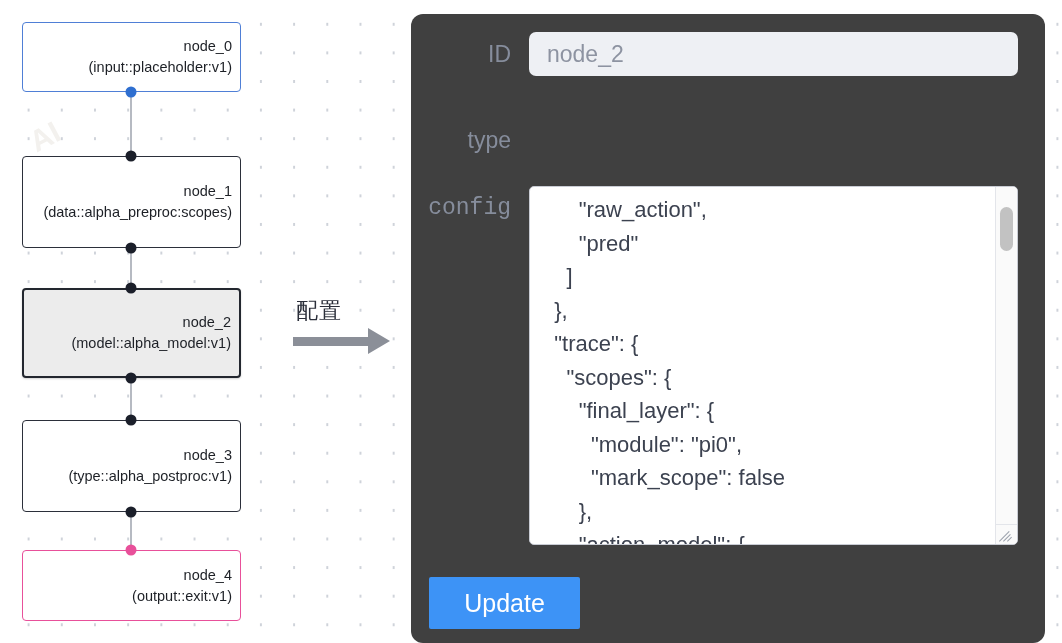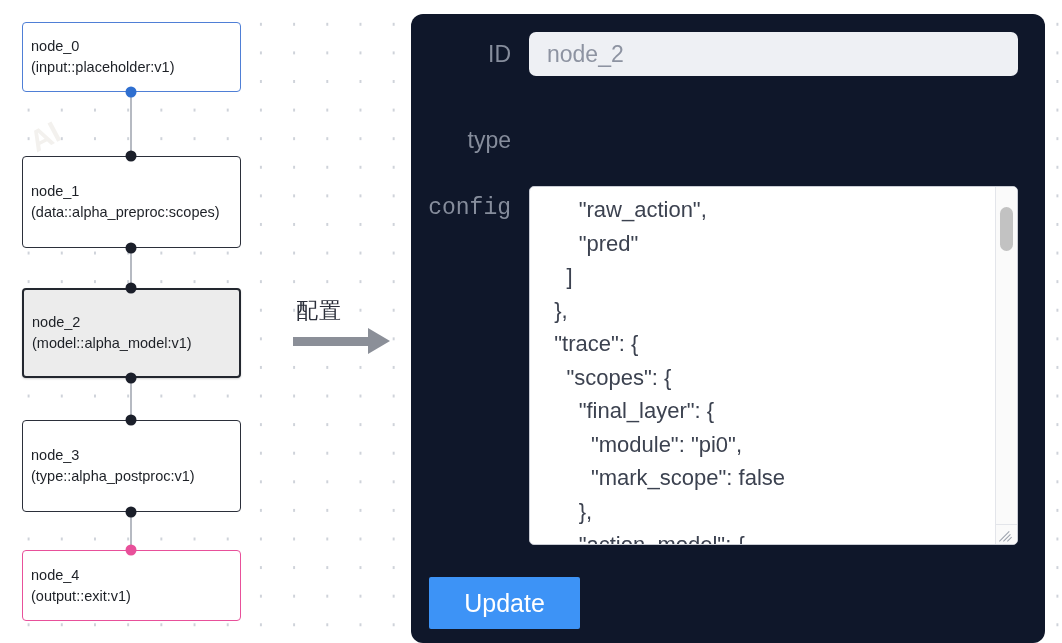"node_0" .node { text-align: left -> right }
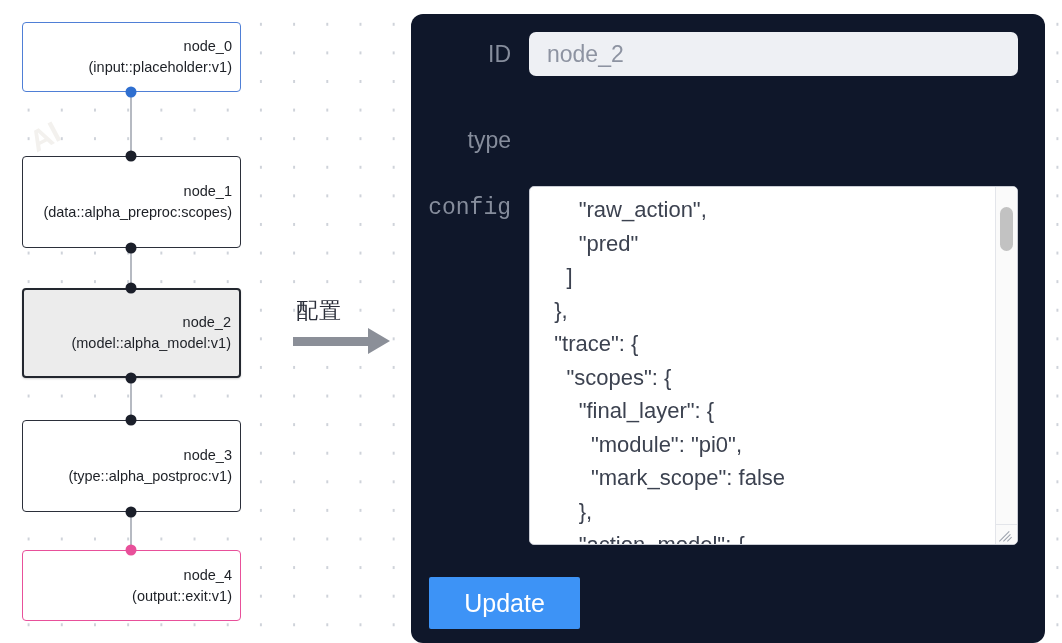"ID" #panel { background: #0f172a -> #404040 }
